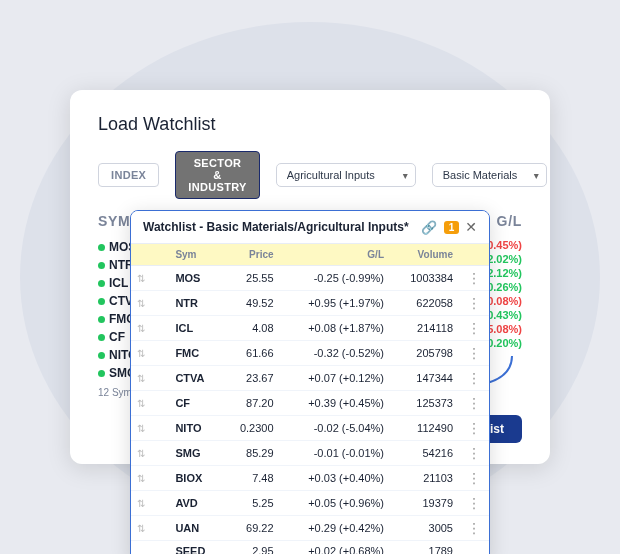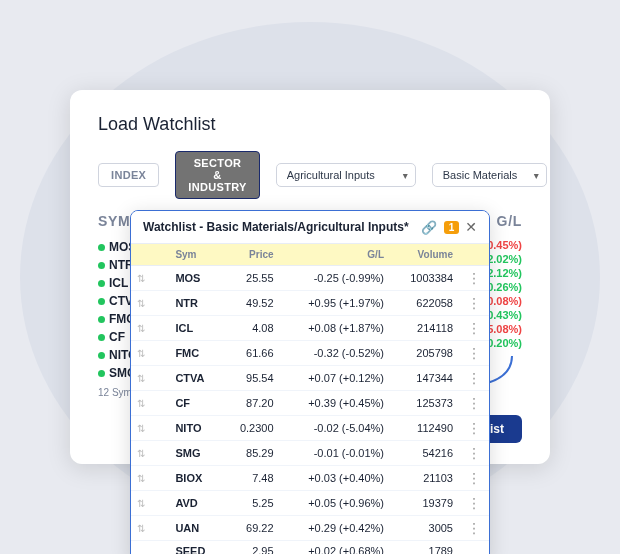"95.54" td.right { text: 95.54 -> 23.67 }
